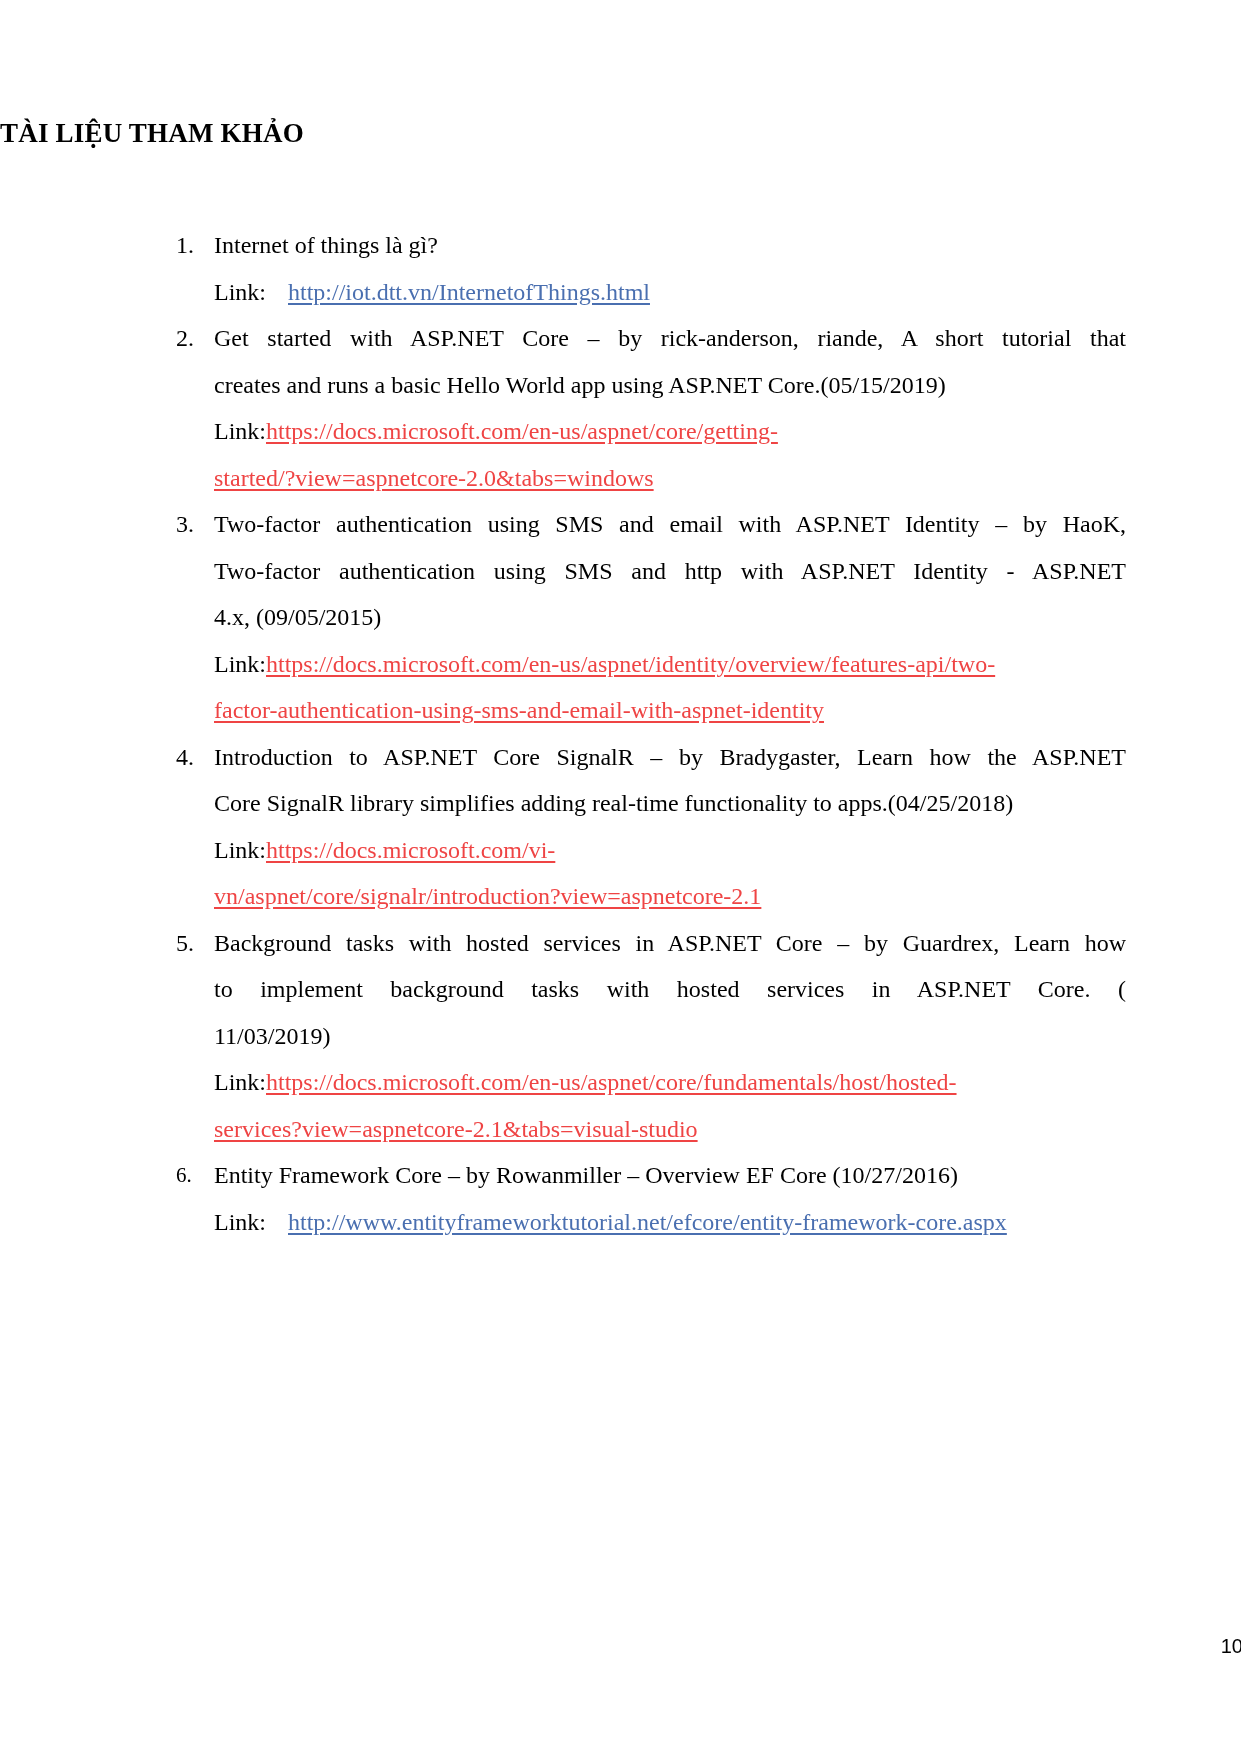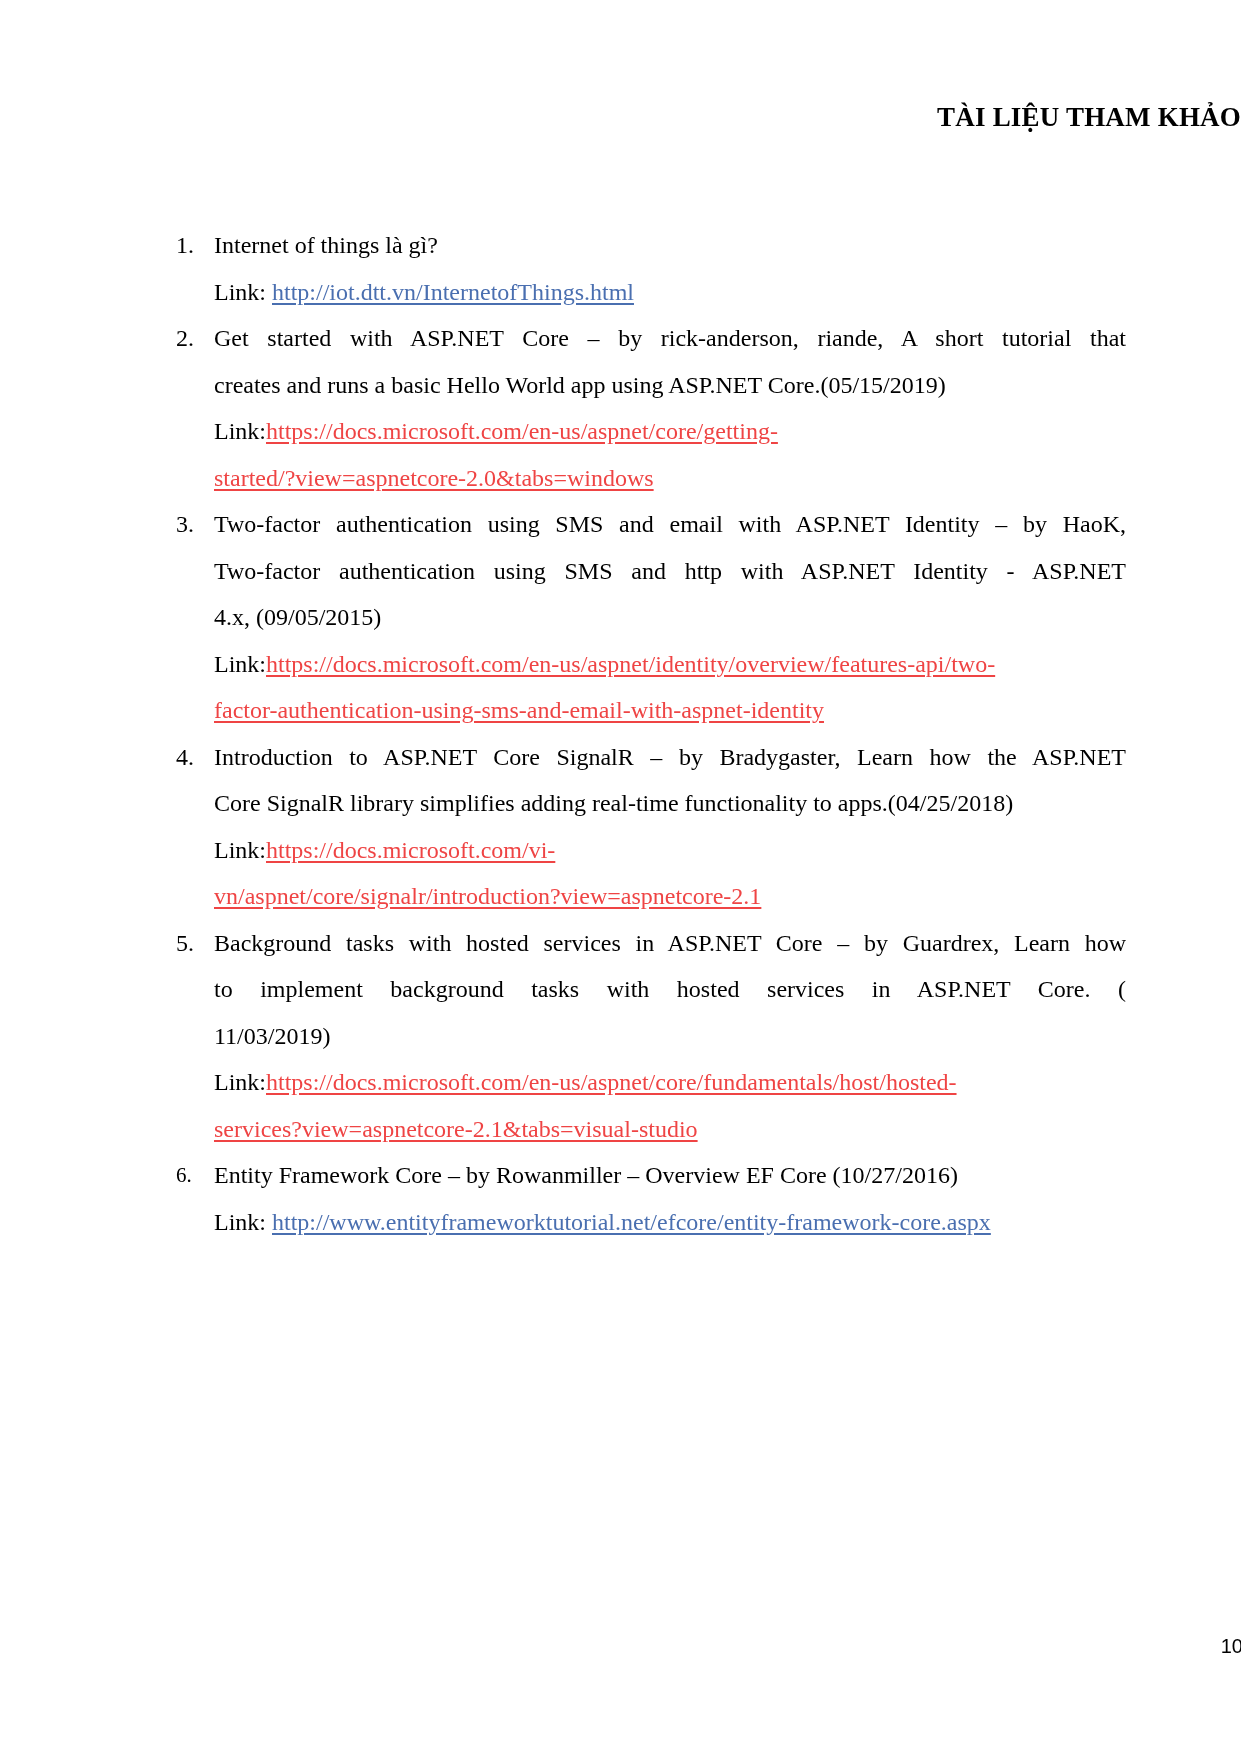"TÀI LIỆU THAM KHẢO" .title { text-align: right -> left; top: 102px -> 118px }
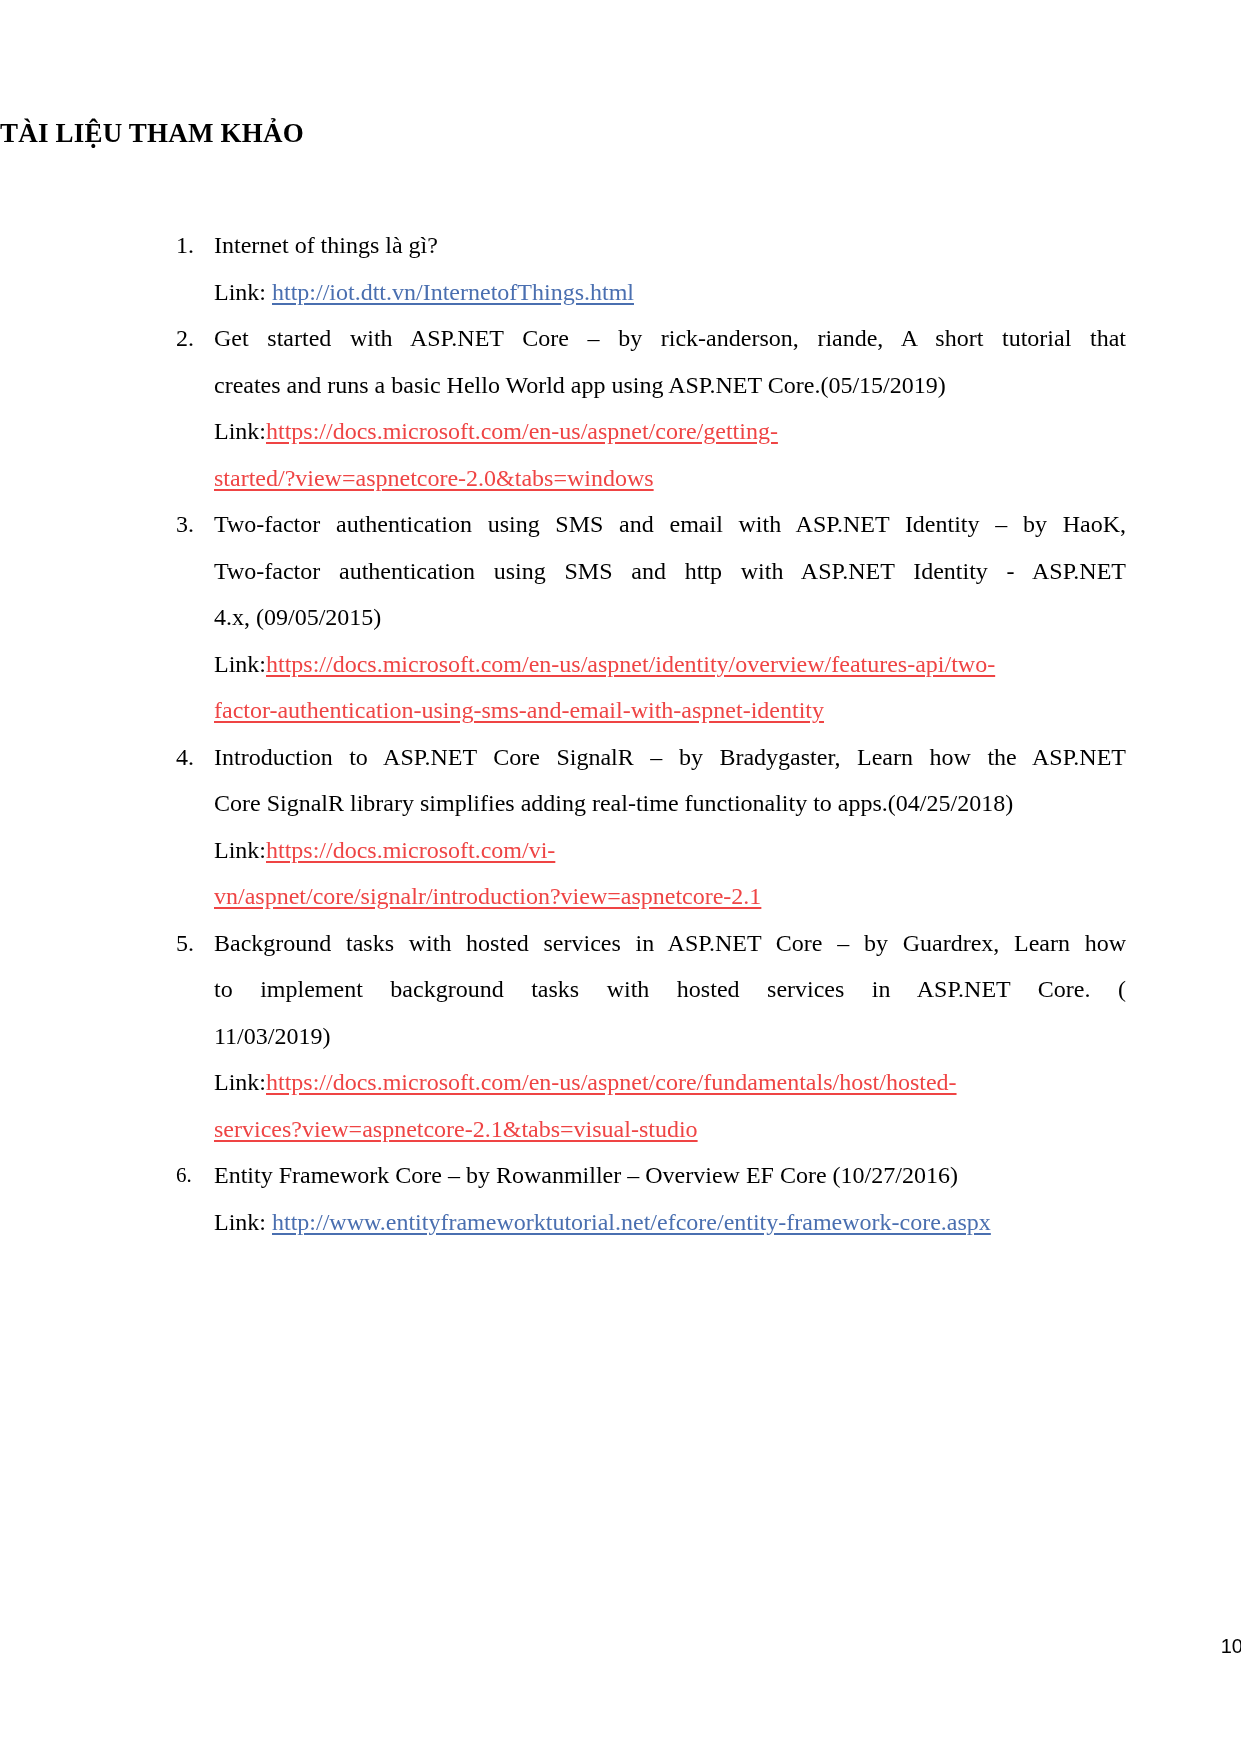"http://iot.dtt.vn/InternetofThings.html" a.link.light { margin-left: none -> 16px }
